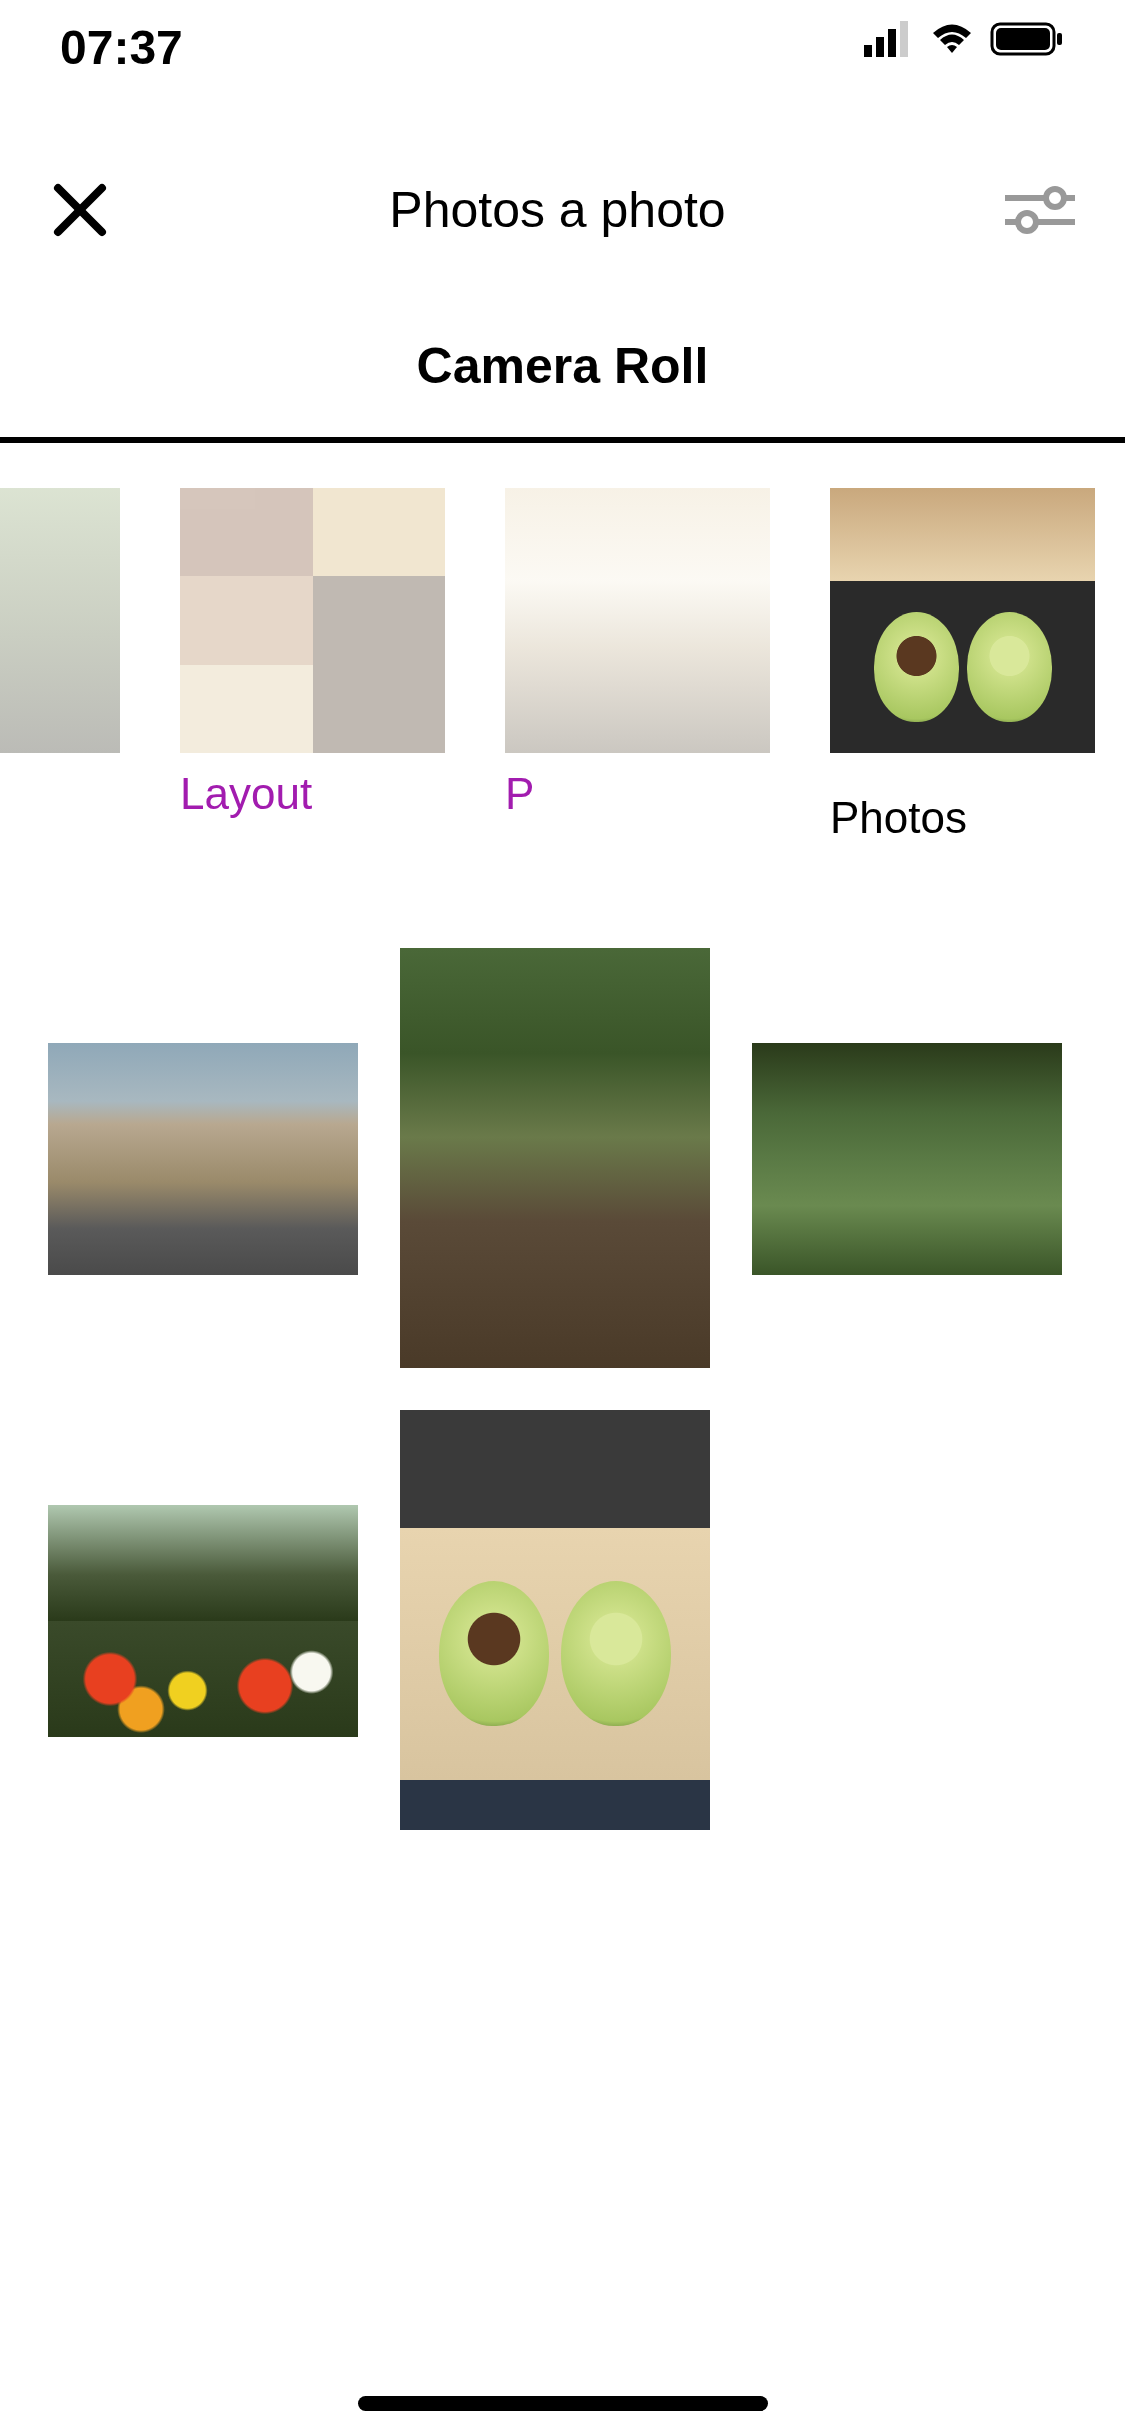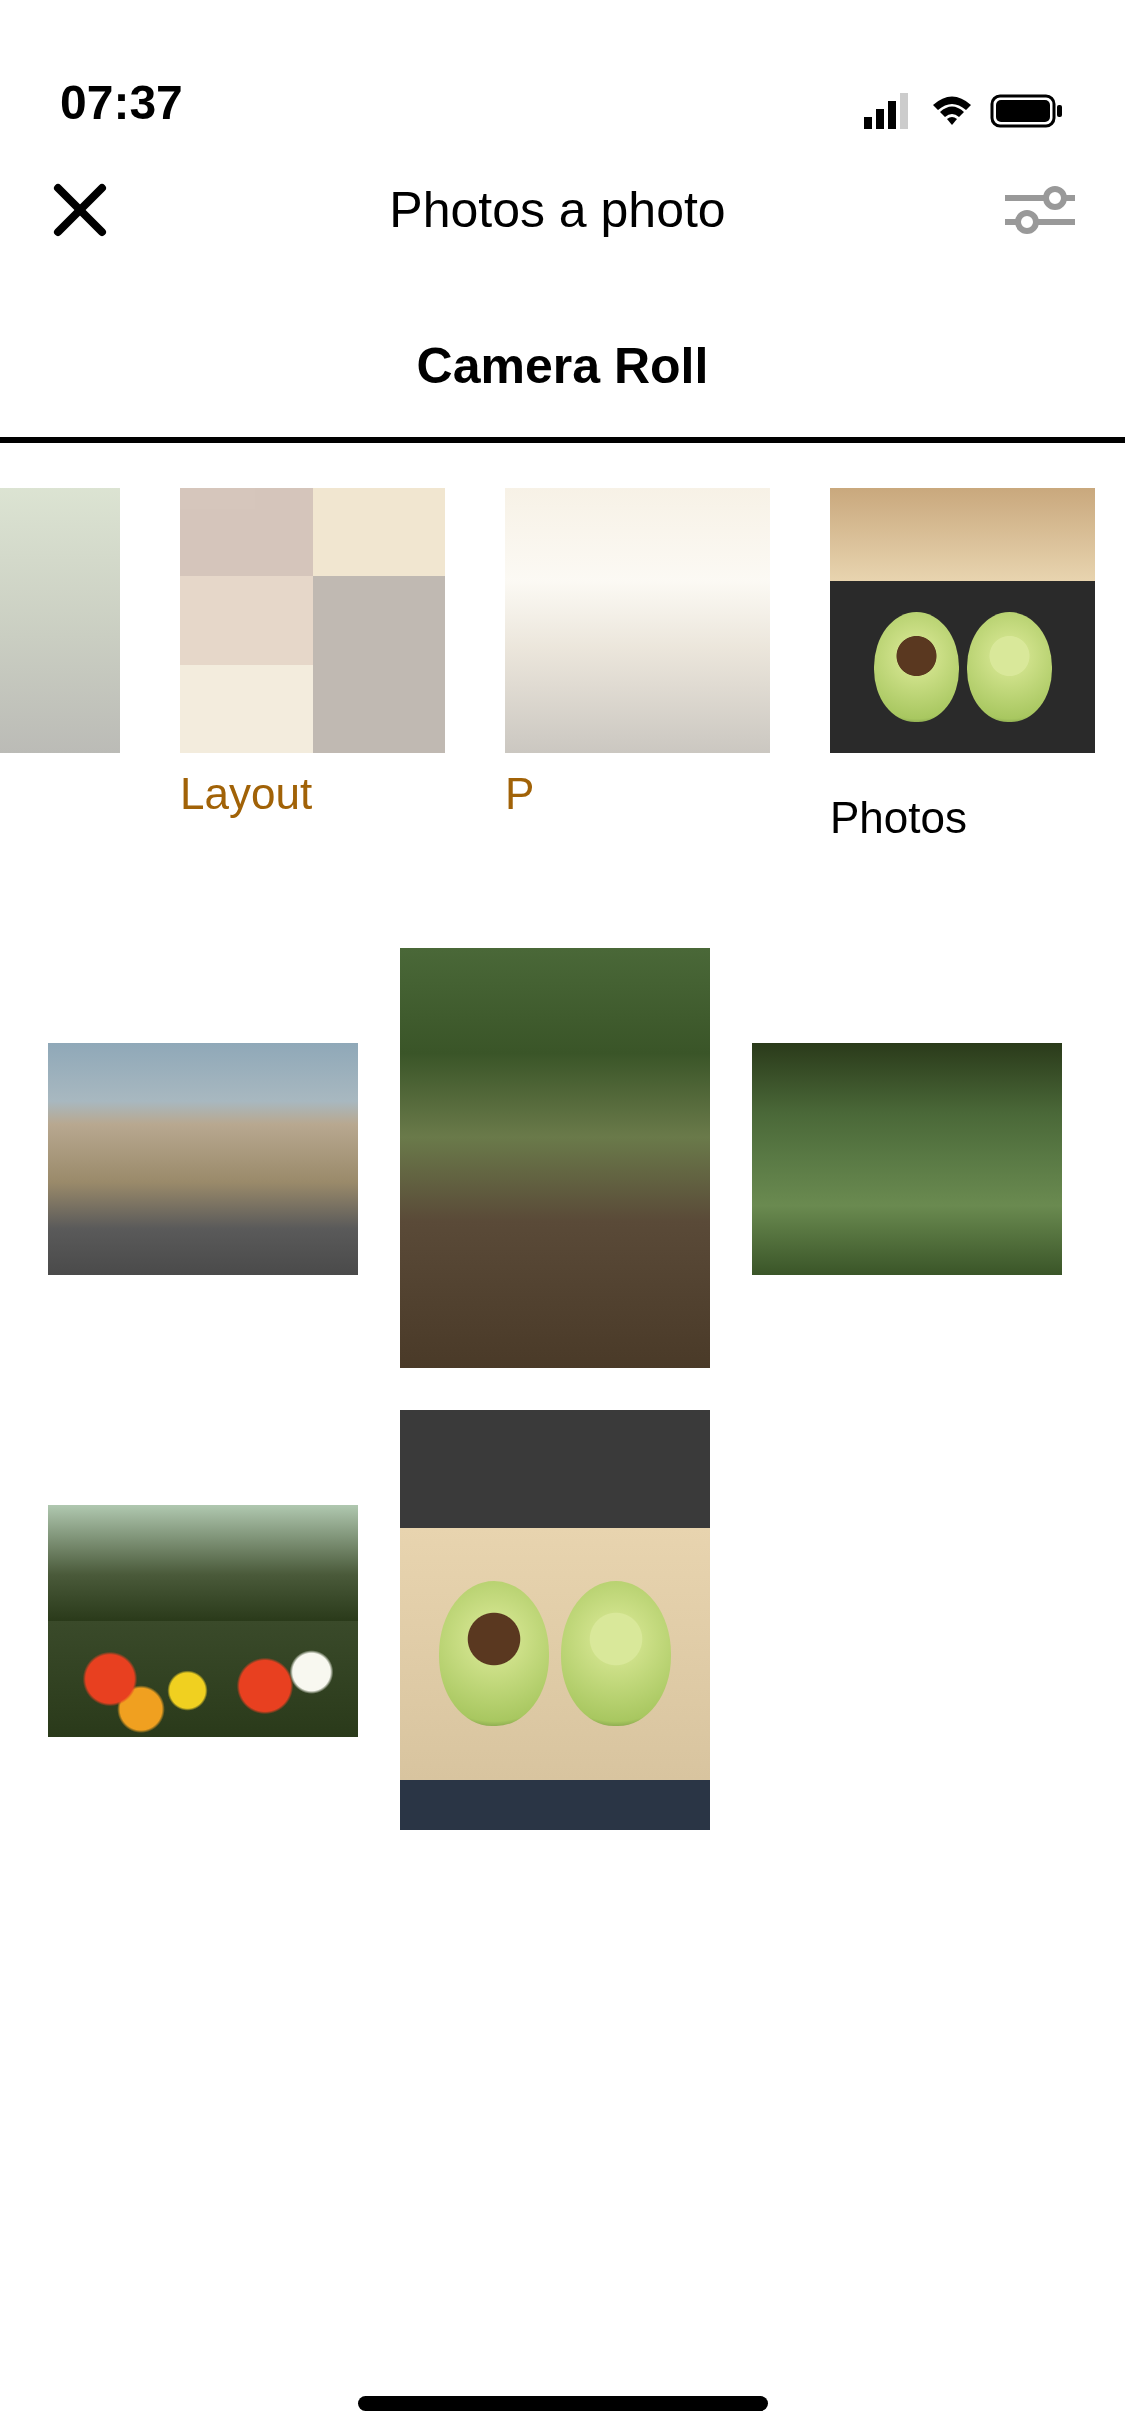"07:37" .status-bar { align-items: flex-end -> flex-start }
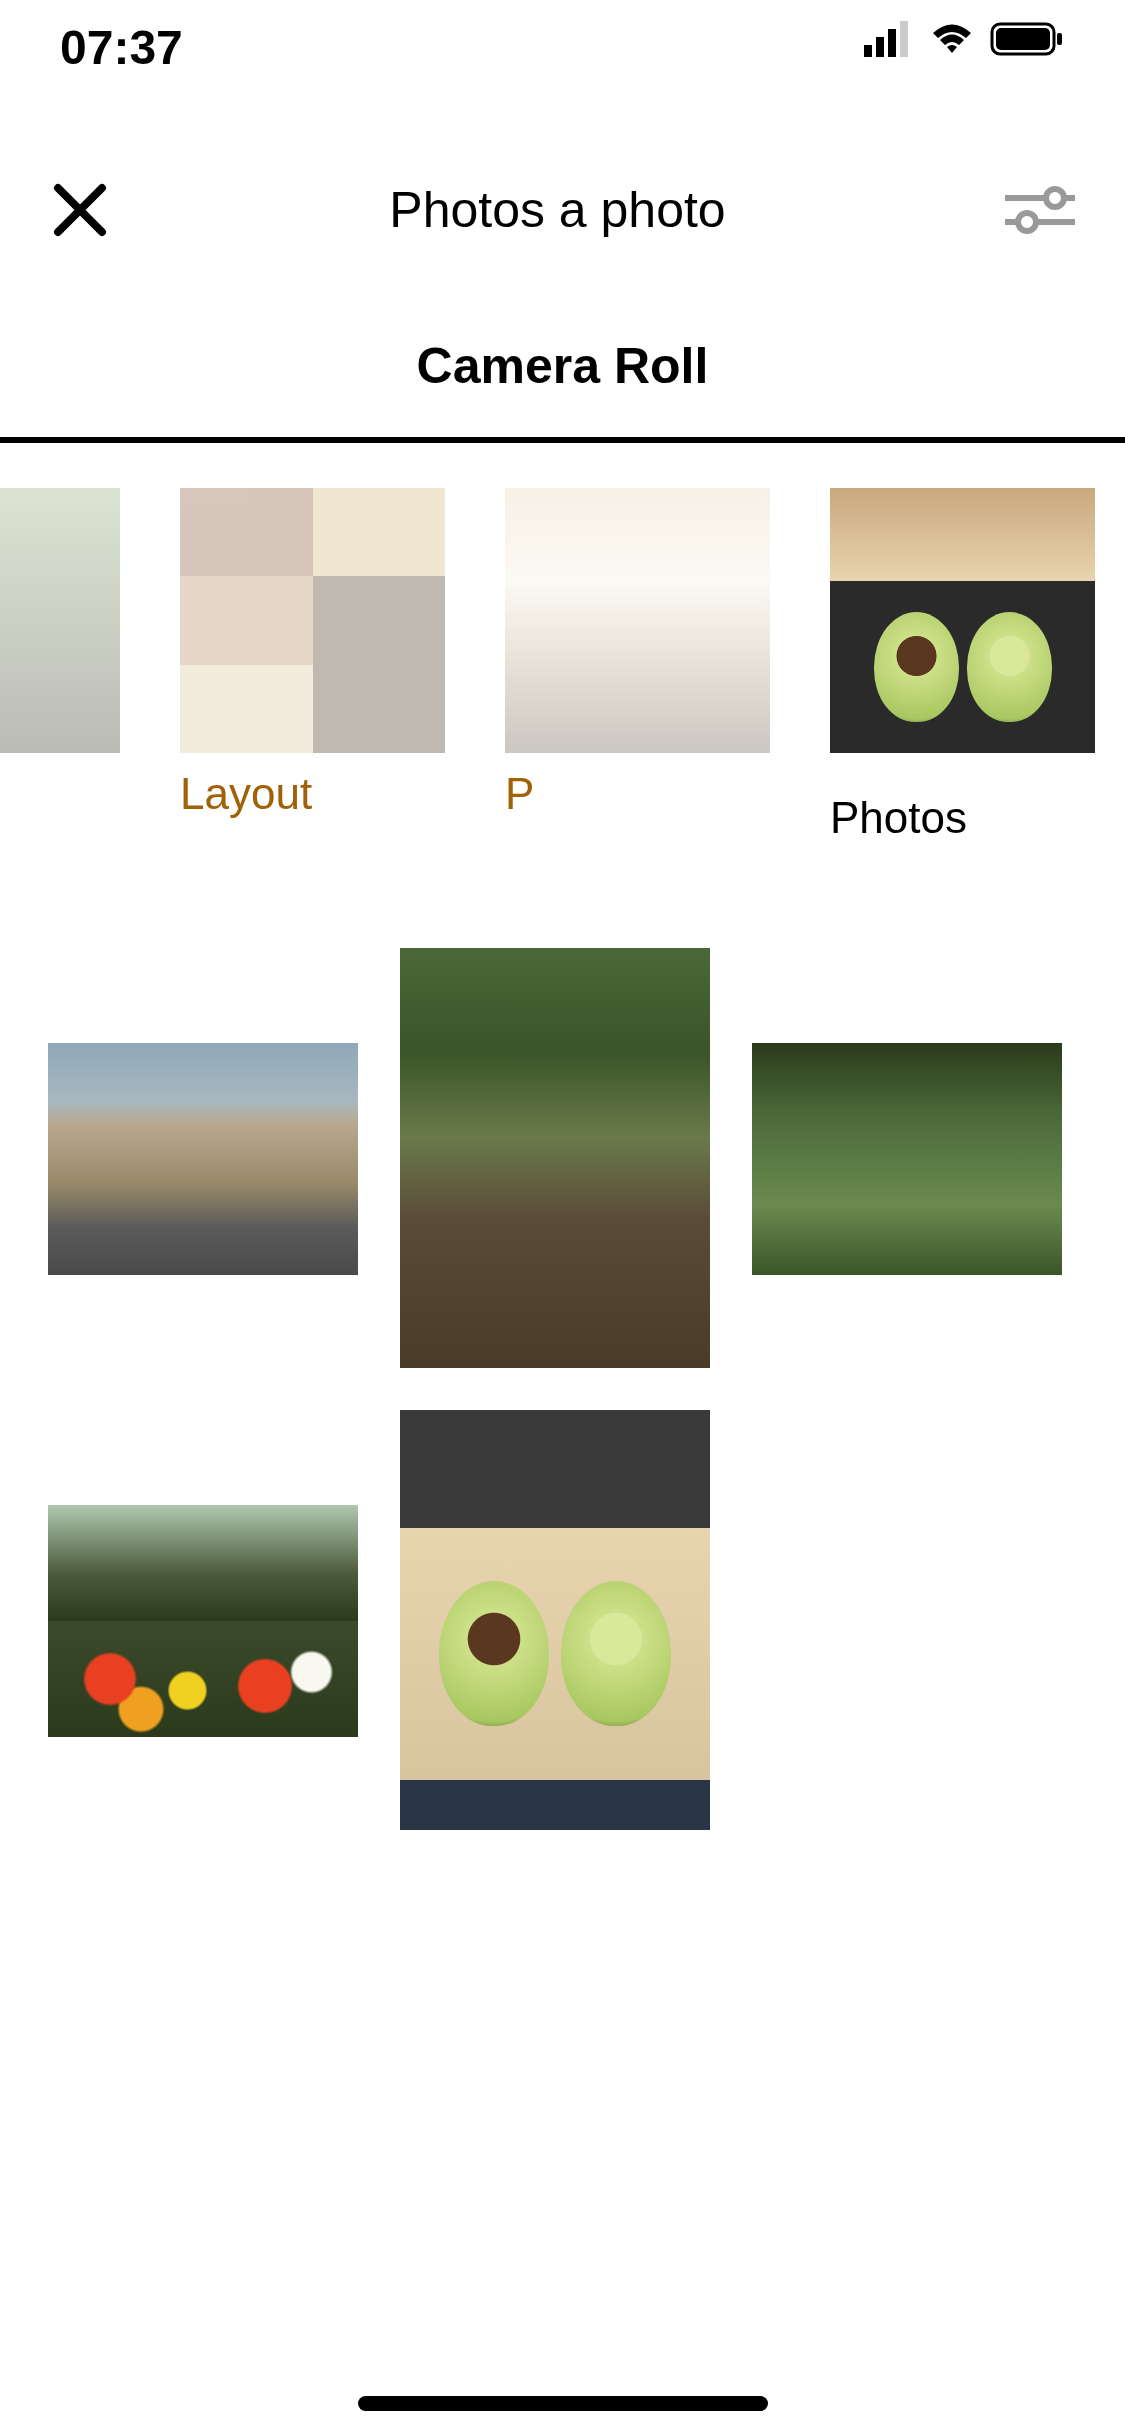"Layout" .album.faded .album-label { color: #a16207 -> #a21caf }
